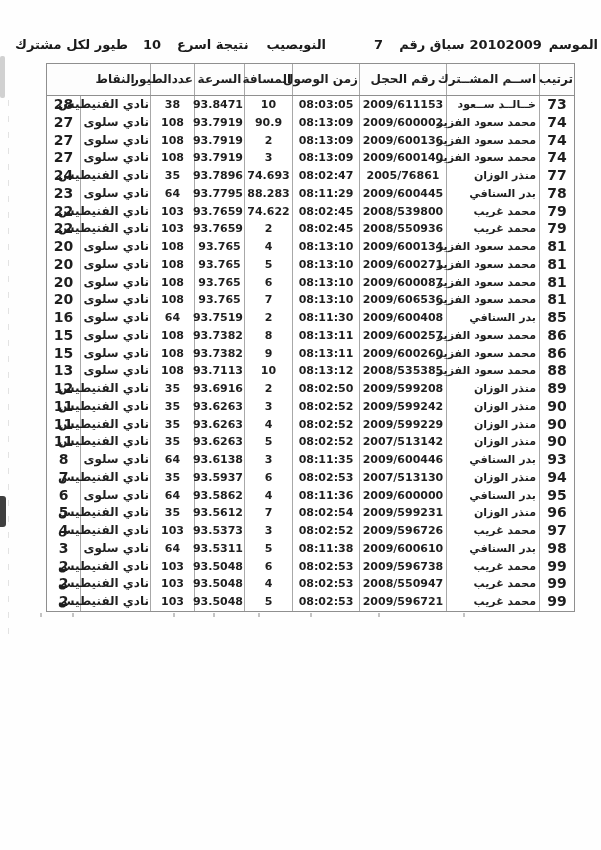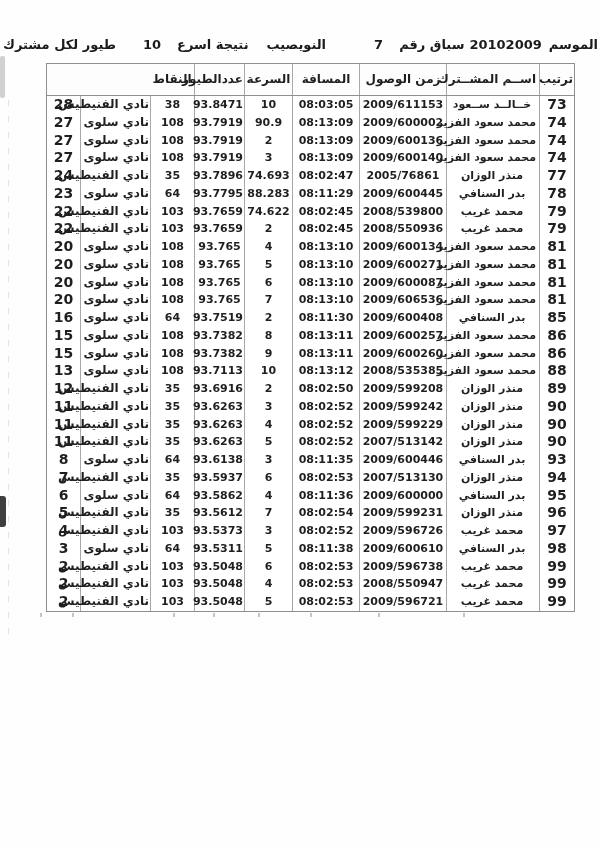"طيور لكل مشترك" .ml9 { margin-left: 27px -> 15px }
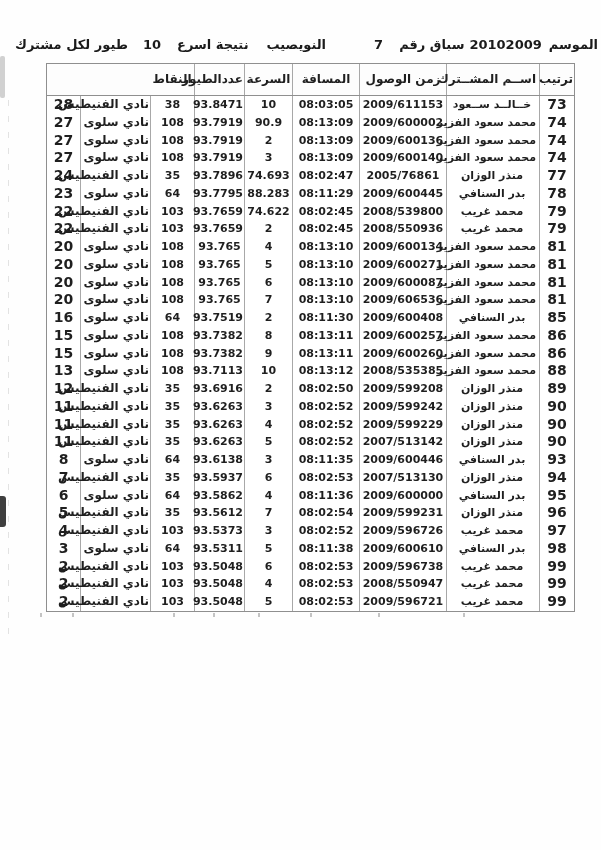"رقم الحجل" div.cell { html: none -> <div>رقم الحجل</div> }
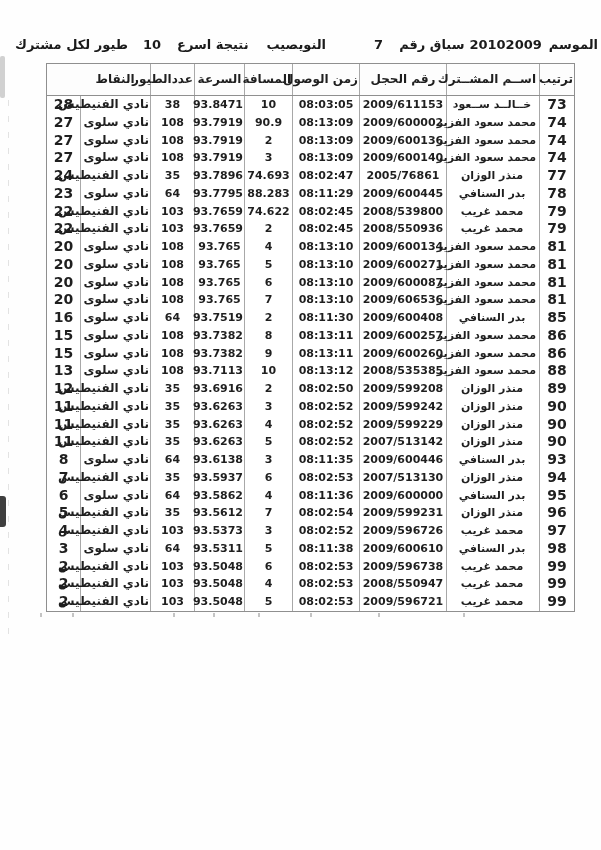"اســم المشــترك" .c-name { text-align: center -> right }
